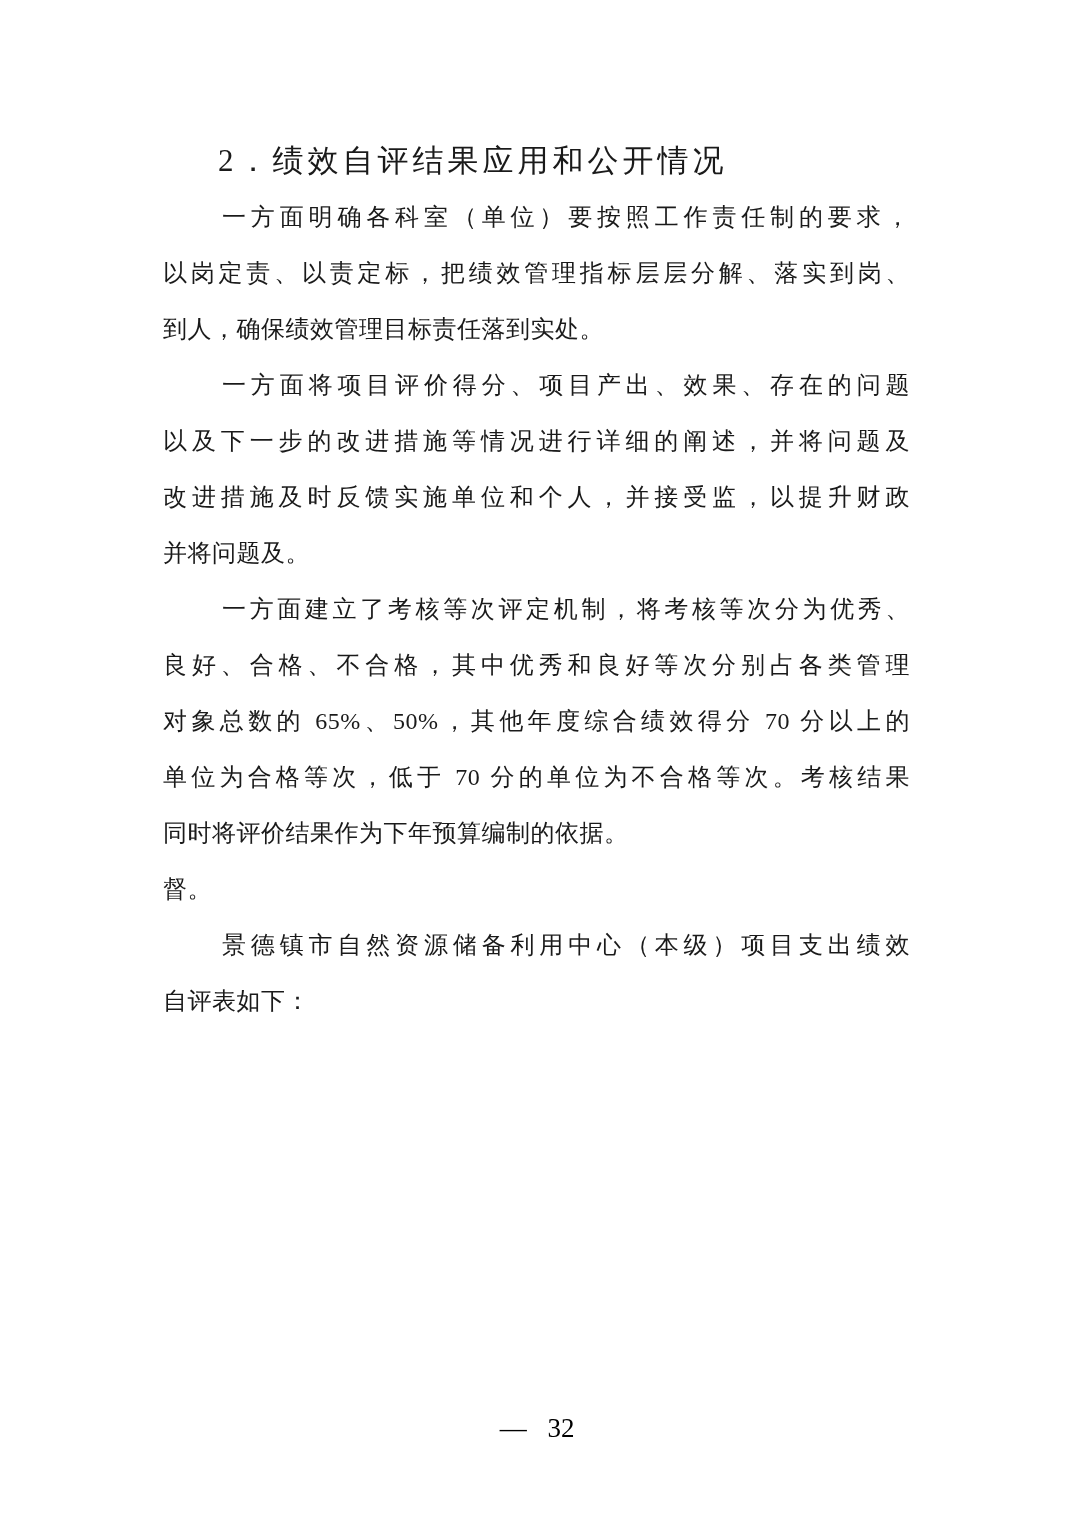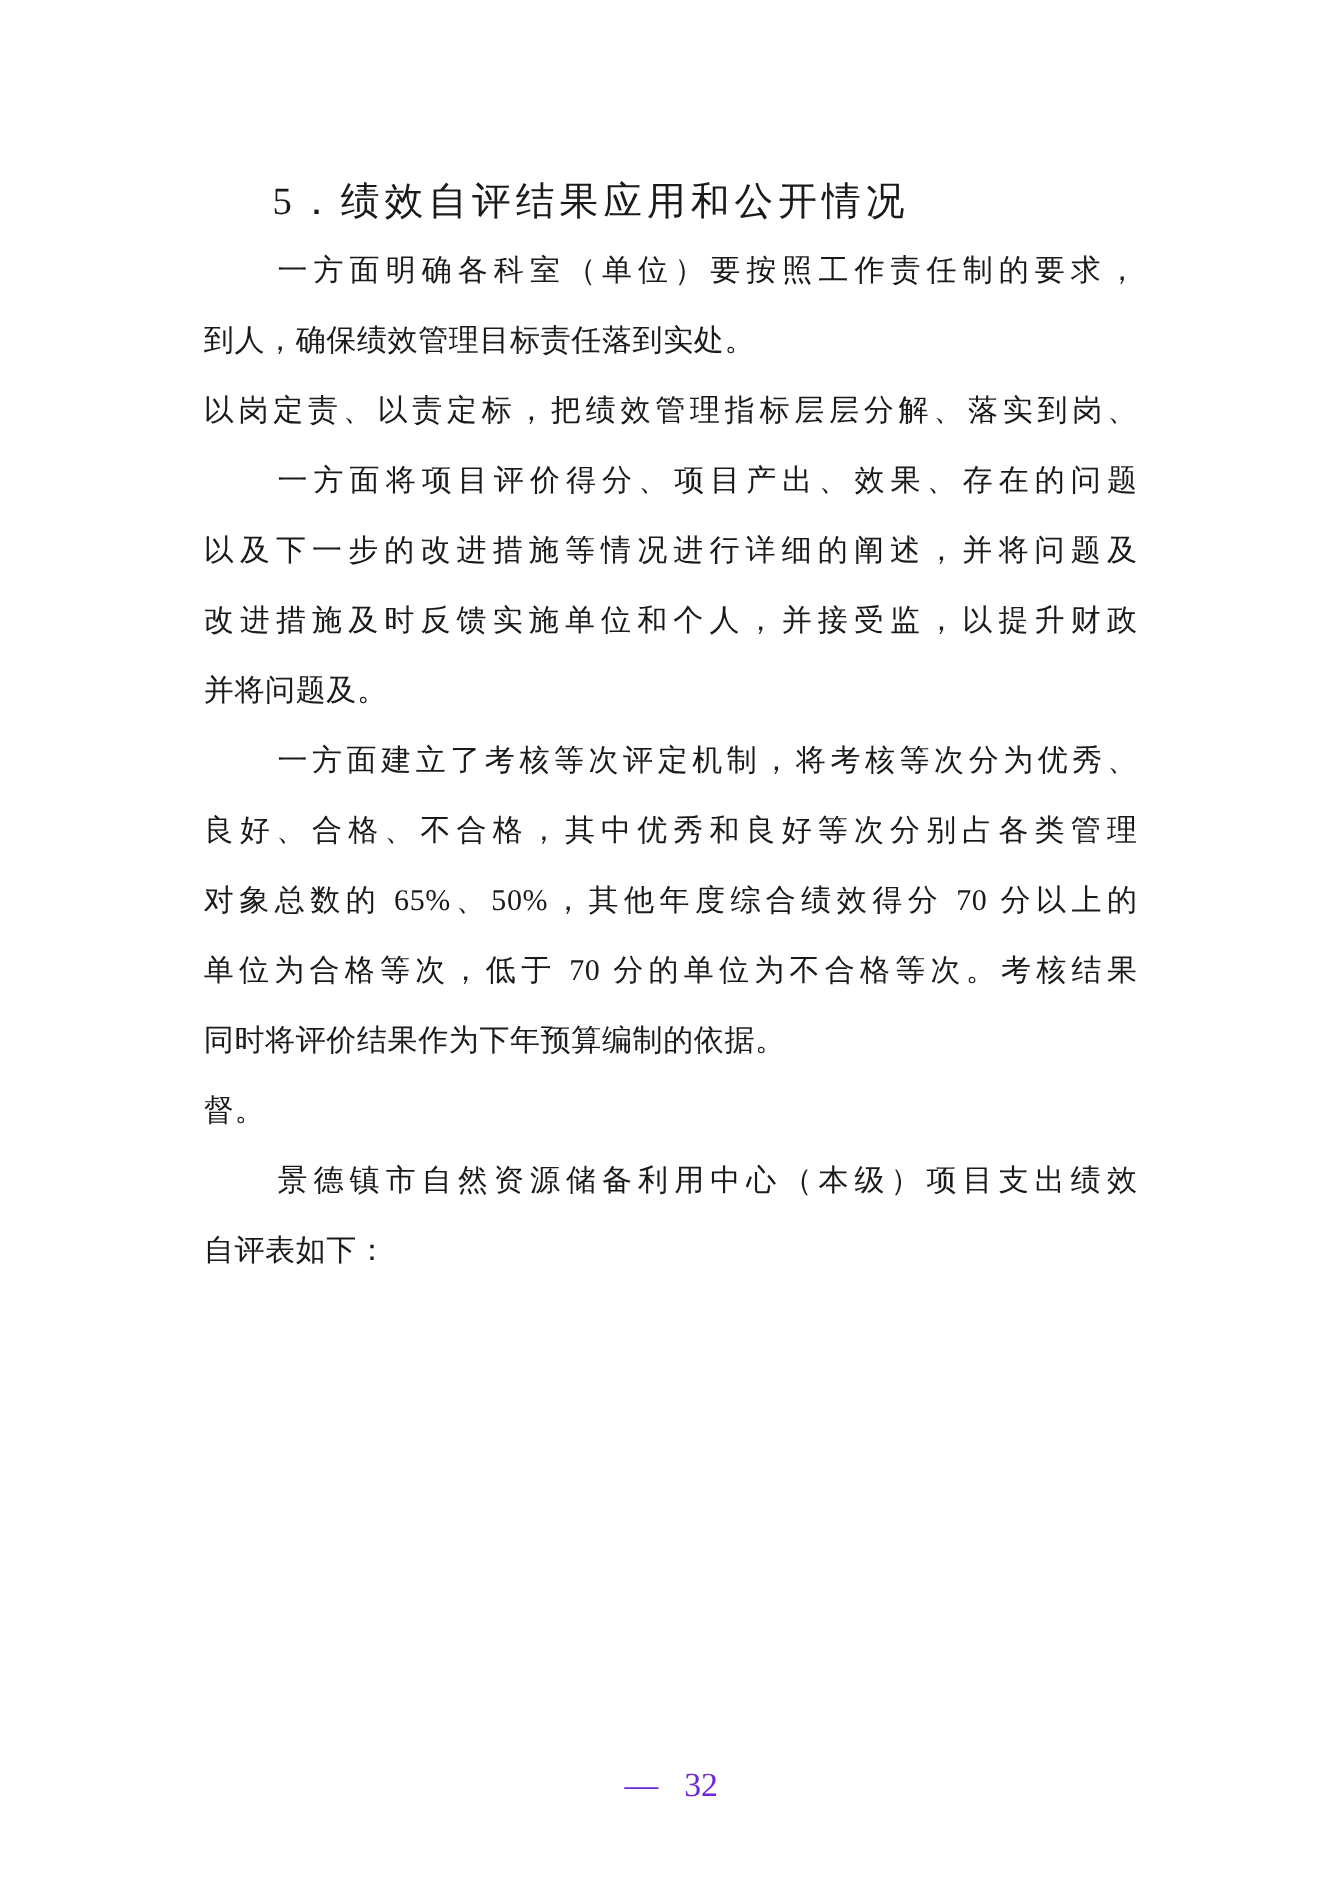"5．绩效自评结果应用和公开情况" div.line { text: 5 -> 2 }
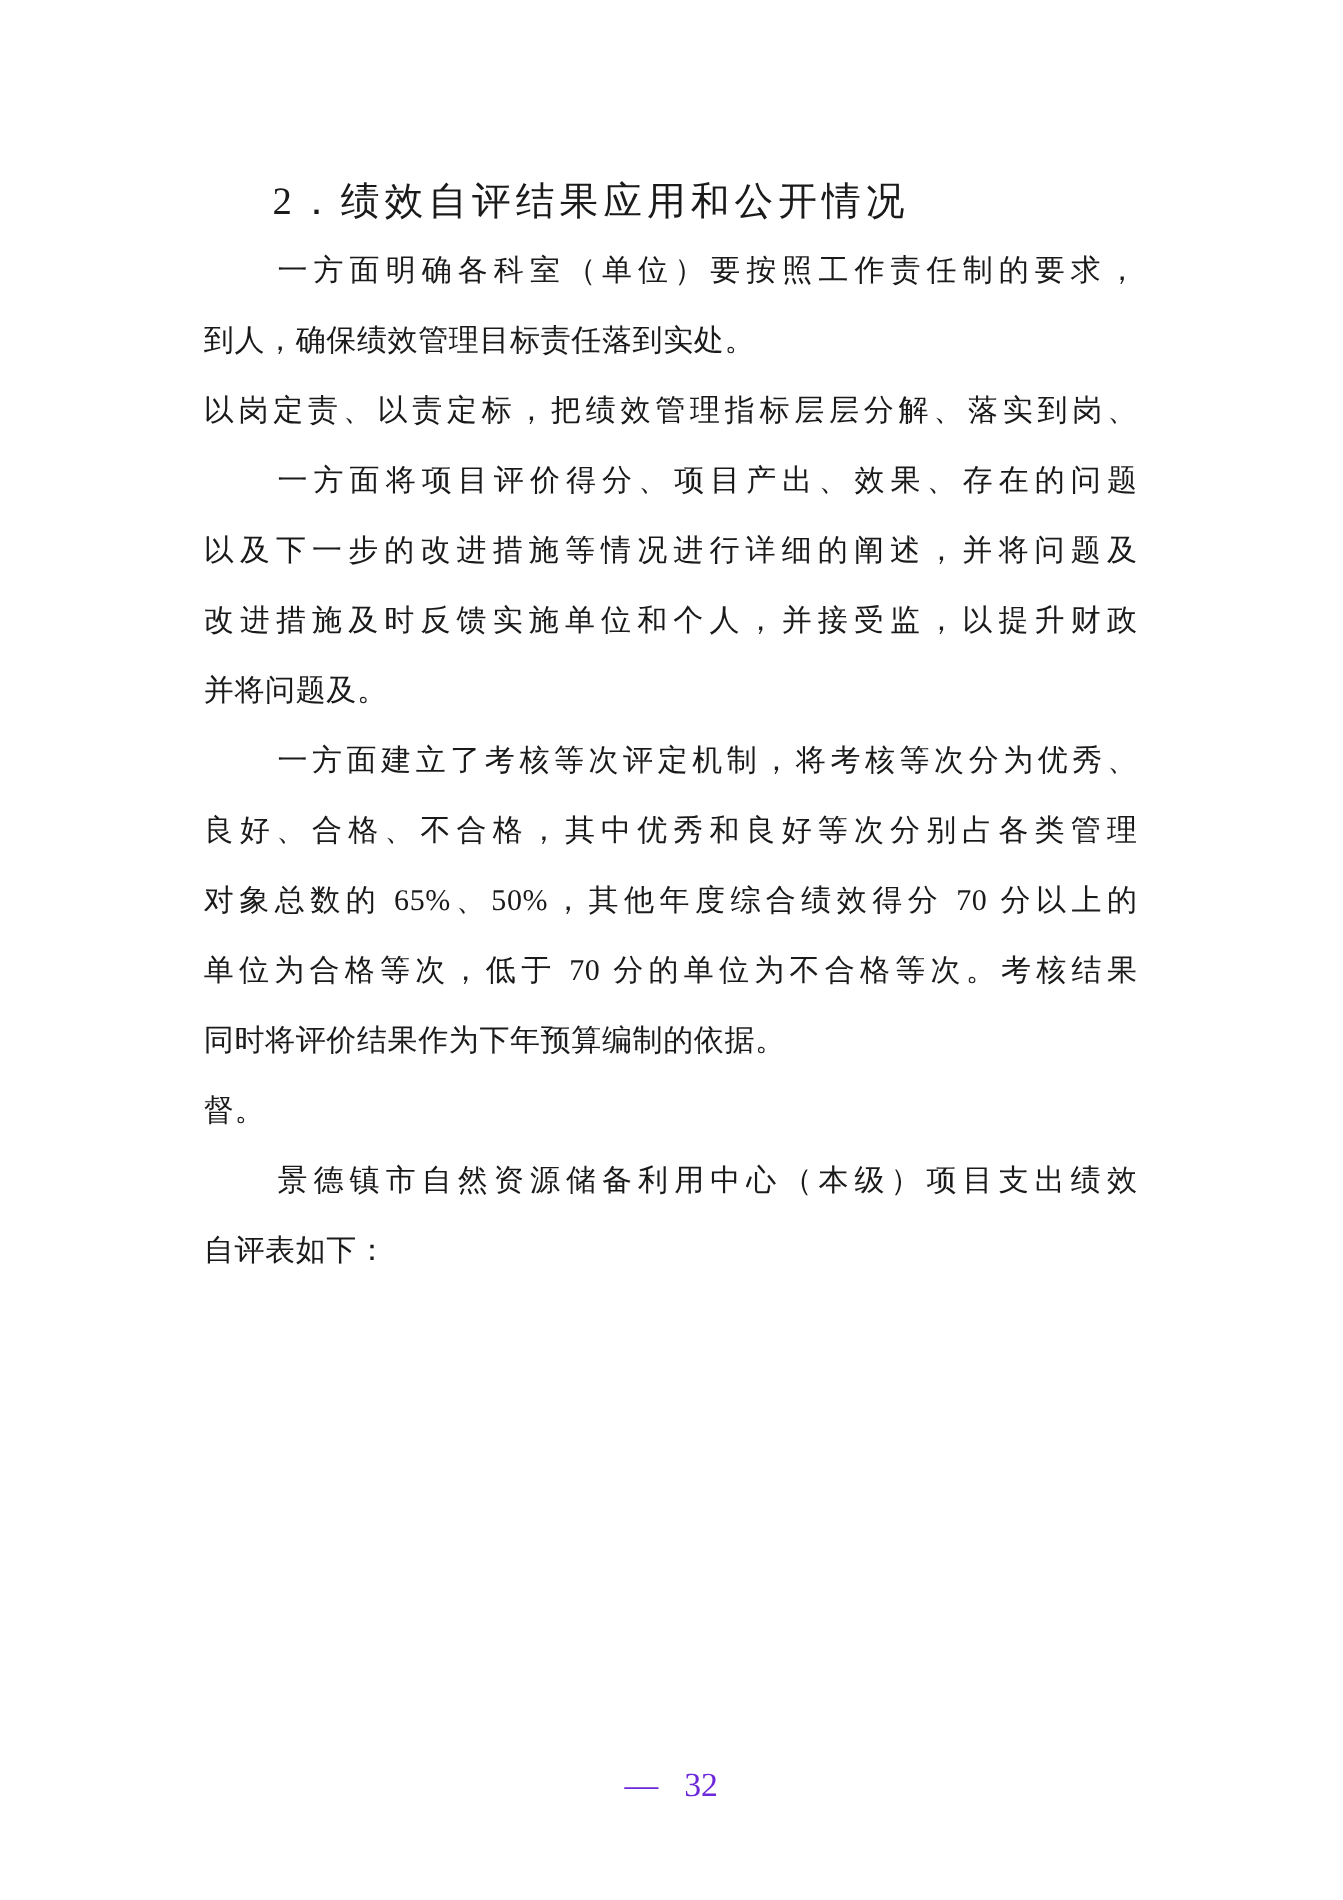"到人，确保绩效管理目标责任落到实处。" div.line { order: before "以岗定责、以责定标，把绩效管理指标层层分解、落实到岗、" -> after "以岗定责、以责定标，把绩效管理指标层层分解、落实到岗、" }
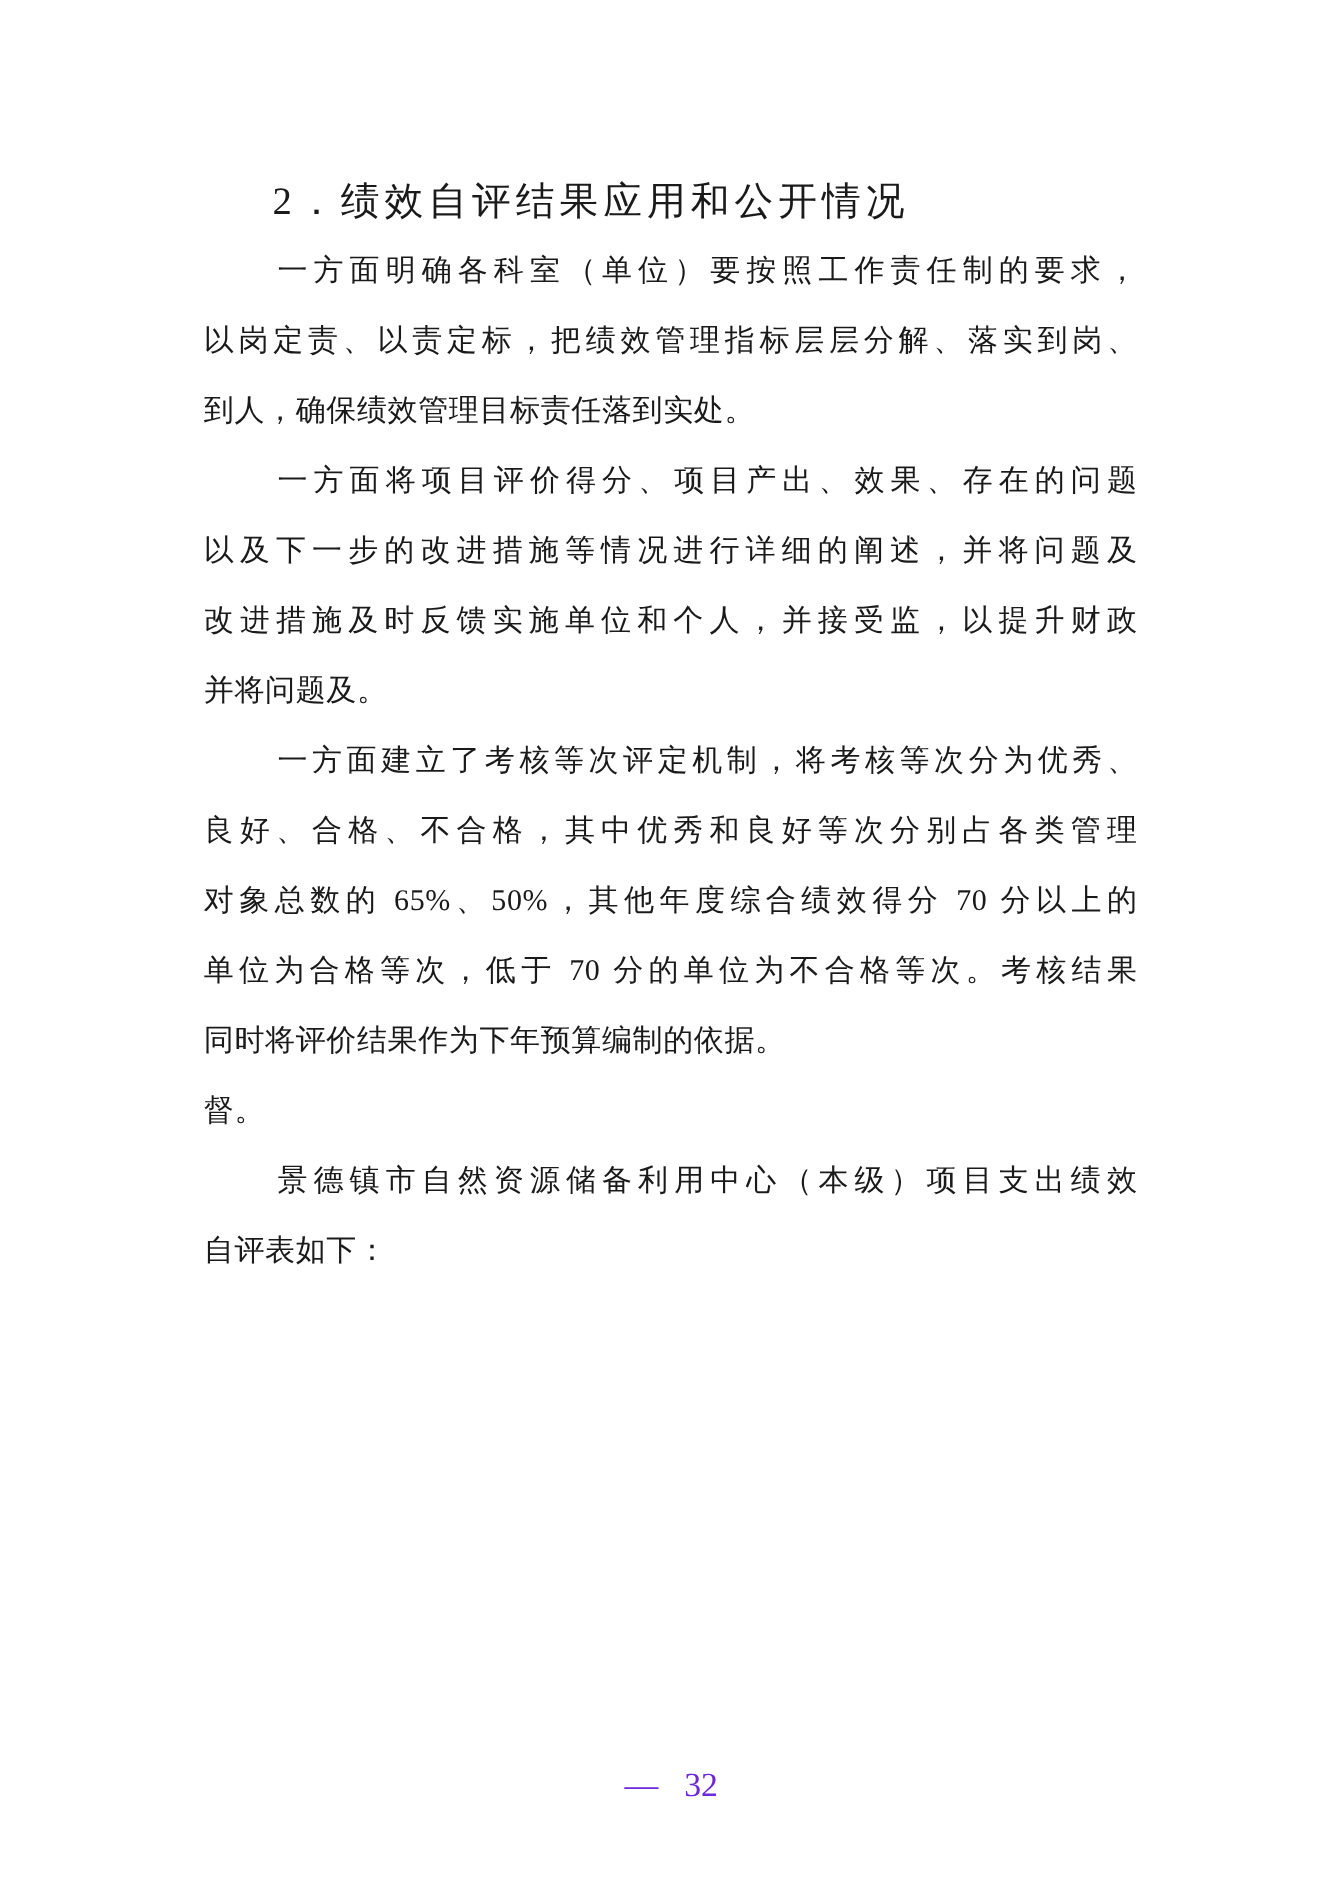"— 32" .footer { color: #6d28d9 -> #000000 }
